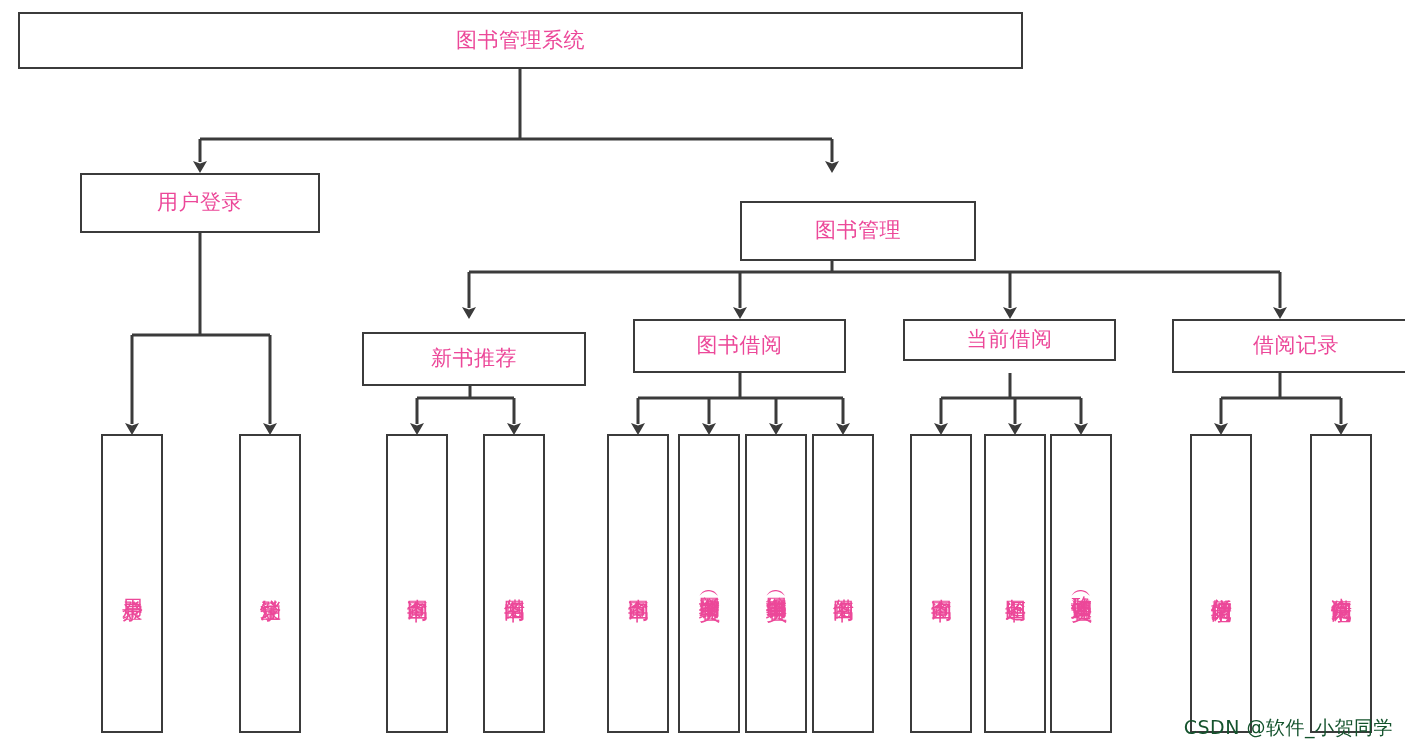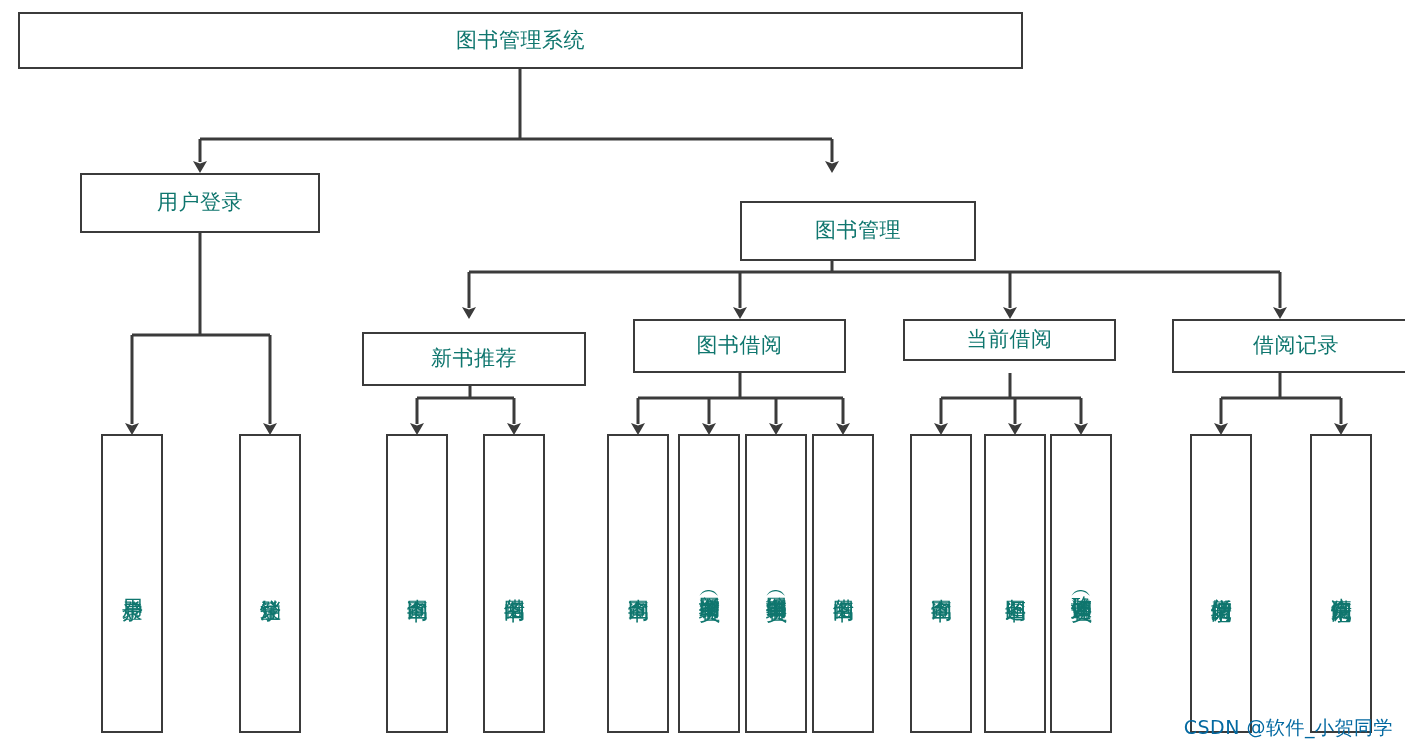"图书管理系统" .node { color: #0f766e -> #ec4899 }
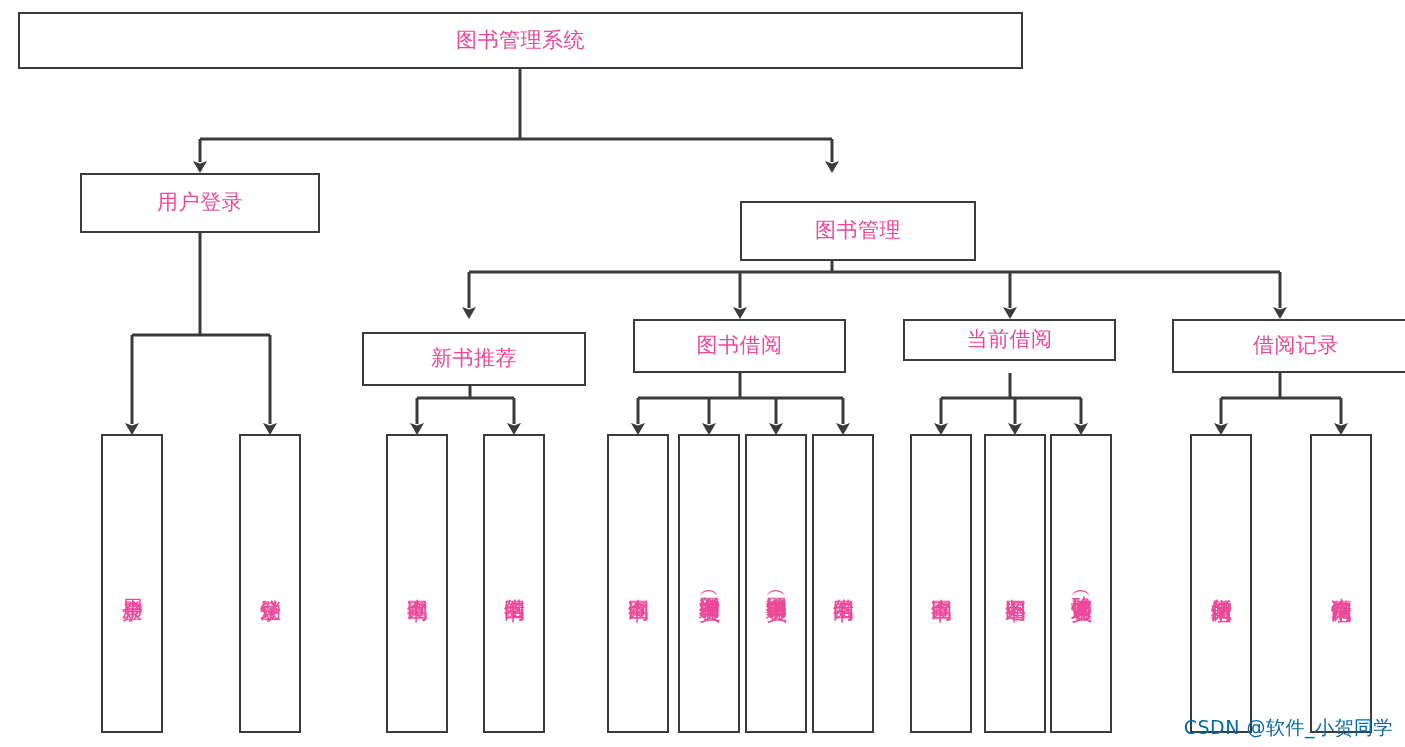"CSDN @软件_小贺同学" #watermark { color: #0369a1 -> #14532d }
